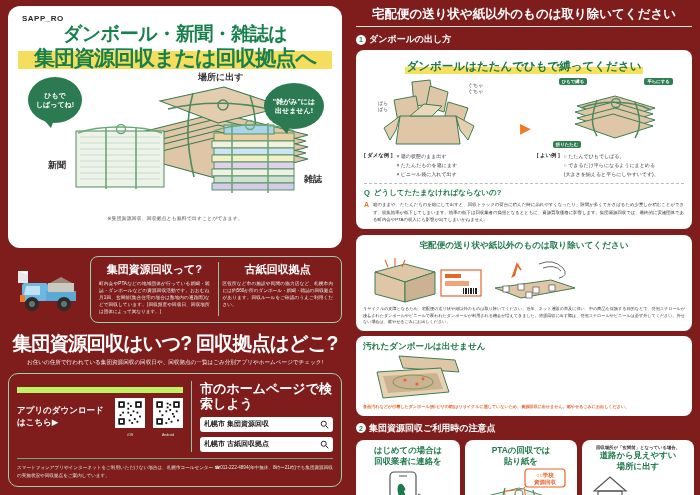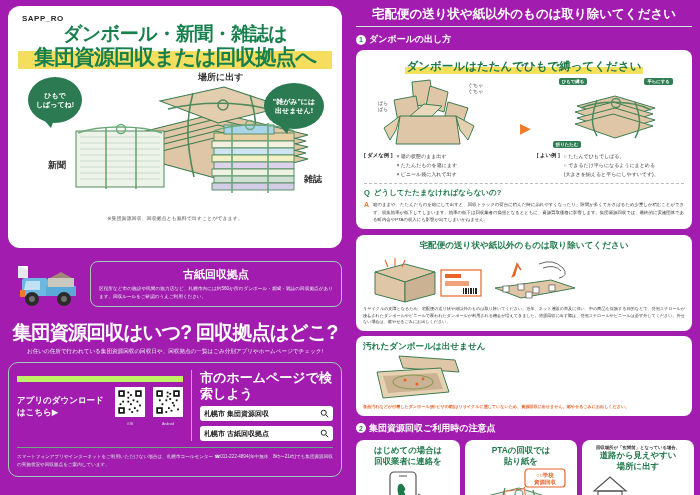"SAPP_RO" .poster { background: #a21caf -> #7f1d1d }
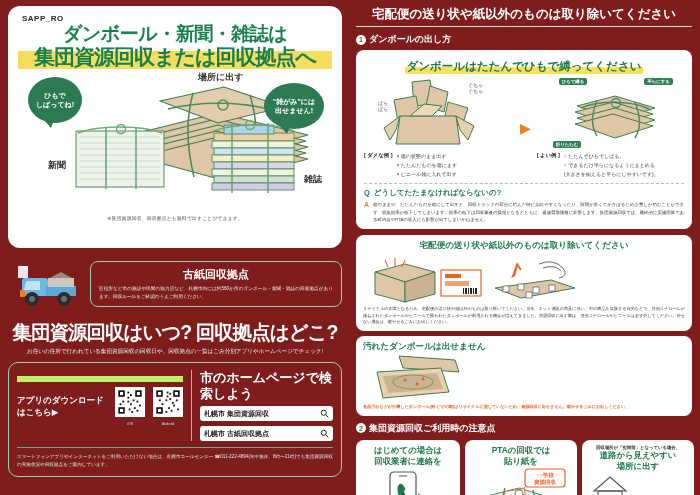"集団資源回収または回収拠点へ" .headline2-wrap { font-family: Liberation Serif, serif -> none }
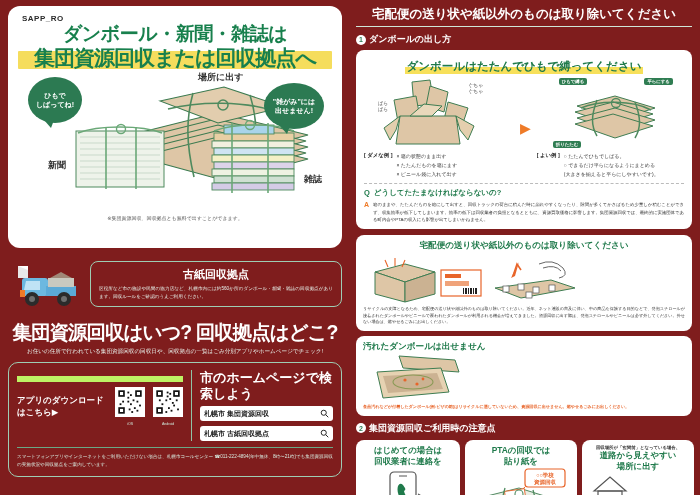"集団資源回収って?" div.info-col { html: none -> <div> <div>集団資源回収って?</div> <div>町内会やPTAなどの地域団体が行っている新聞・雑誌・ダンボールなどの資源回収活動です。おおむね月1回、玄関前(集合住宅の場合は敷地内の通路際)などで回収しています。(回収頻度や回収日、回収場所は団体によって異なります。)</div> </div> }
